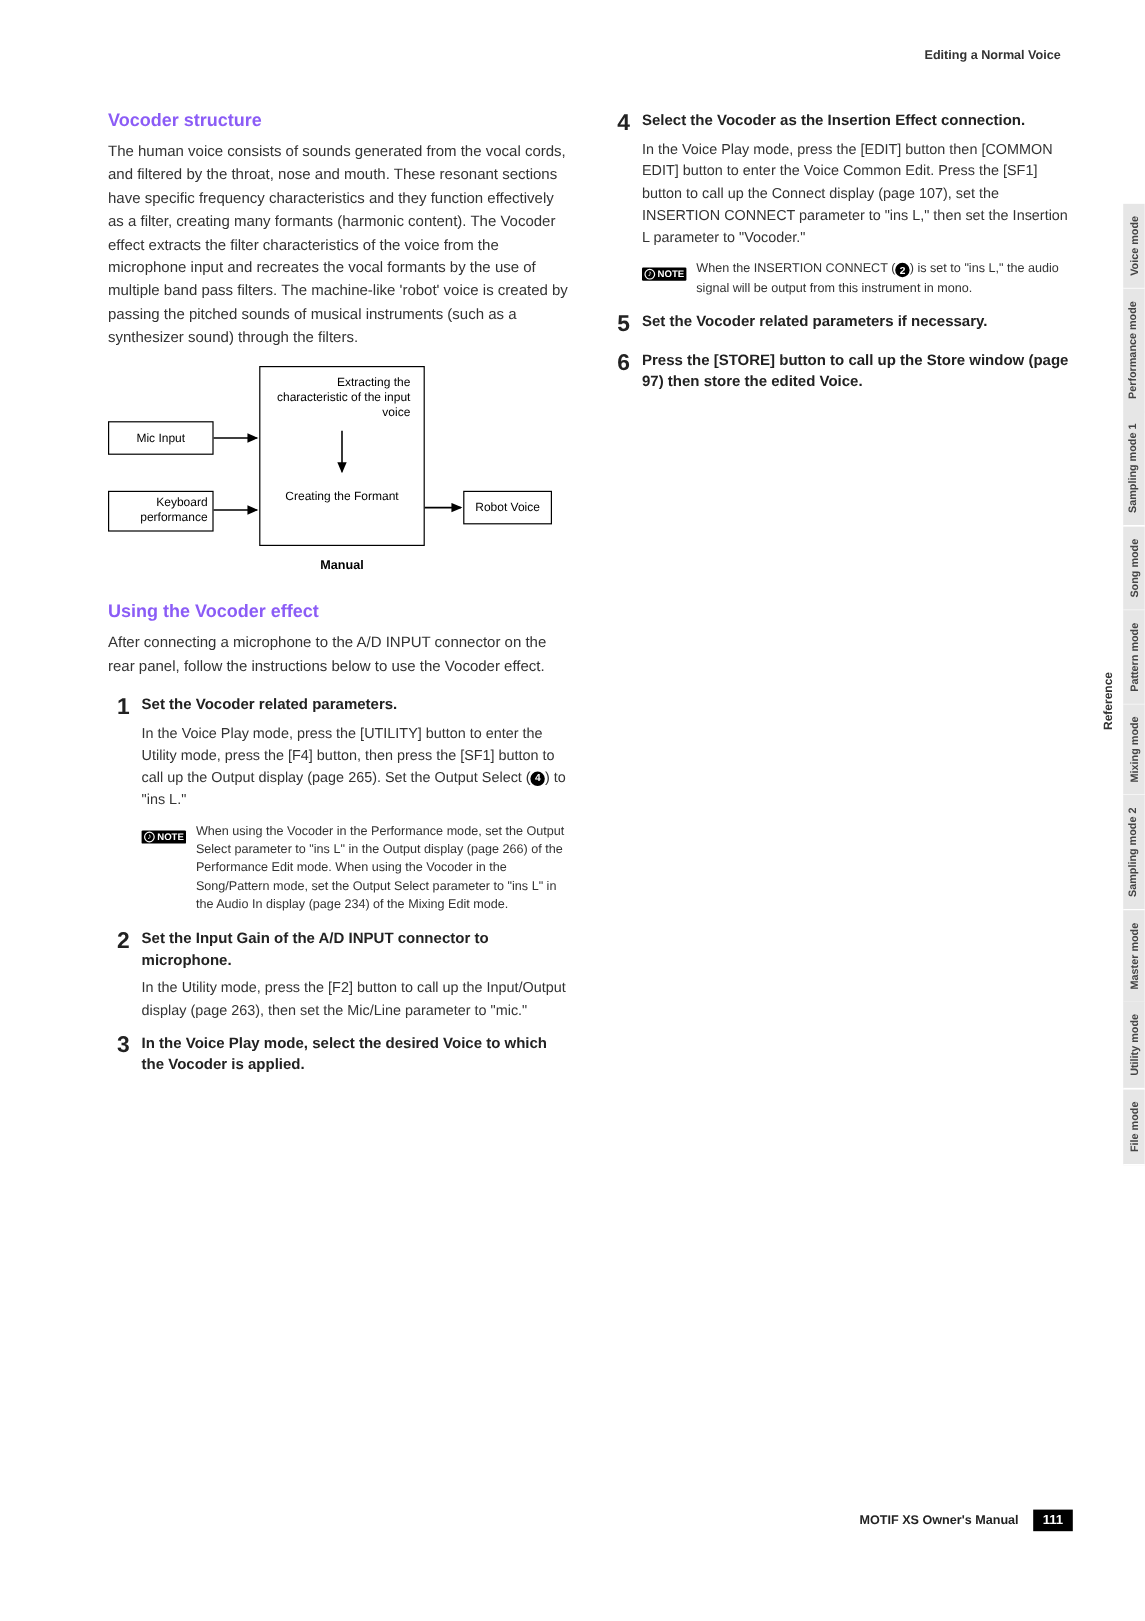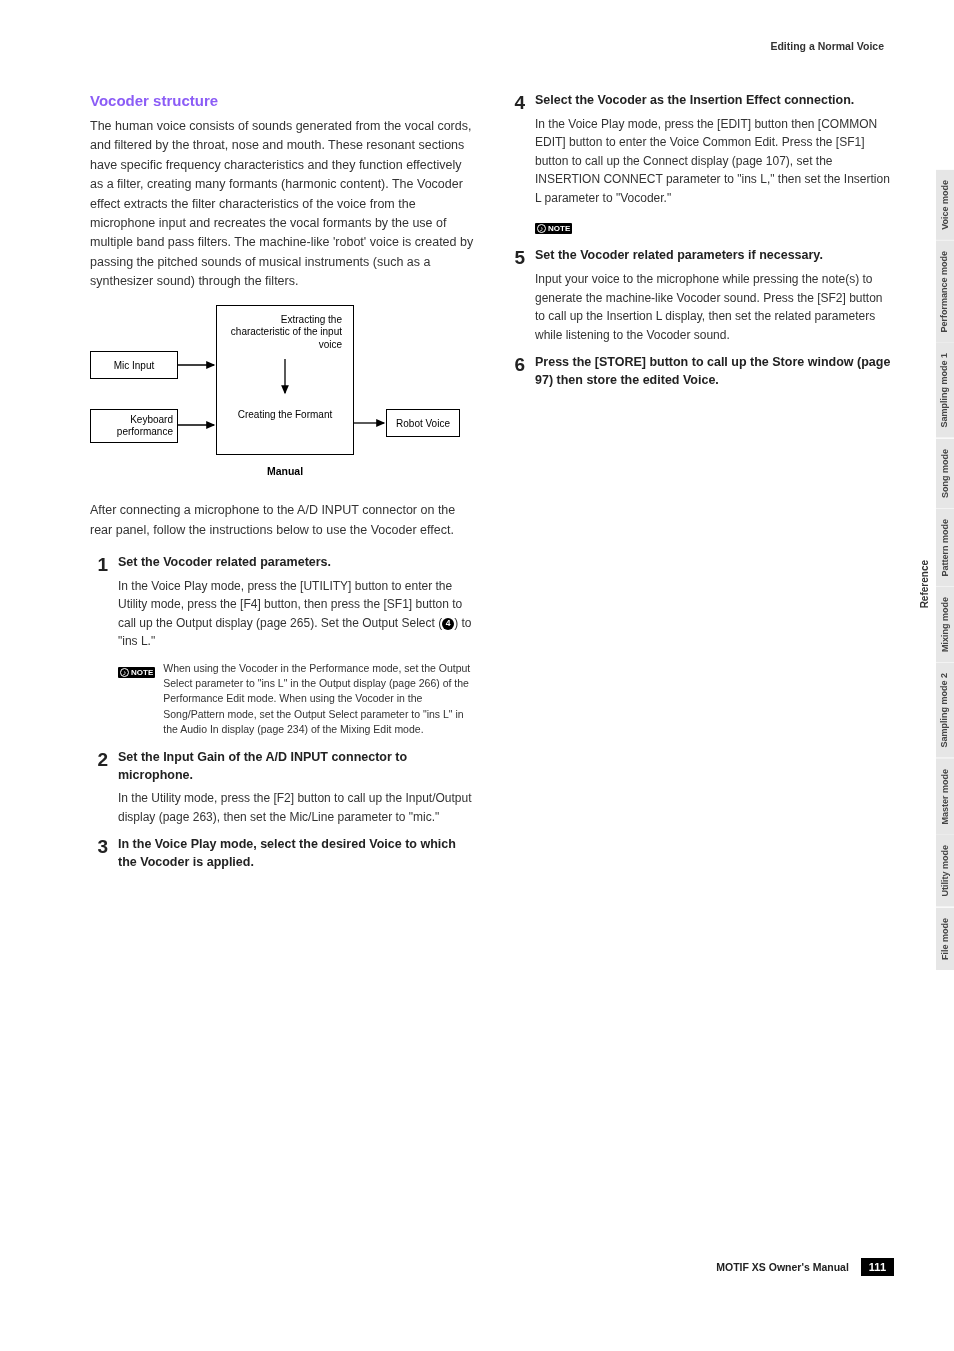"When the INSERTION CONNECT (" div.note-text { html: none -> <div> <span>When the INSERTION CONNECT (</span><span>2</span><span>) is set to "ins L," the audio signal will be output from this instrument in mono.</span> </div> }
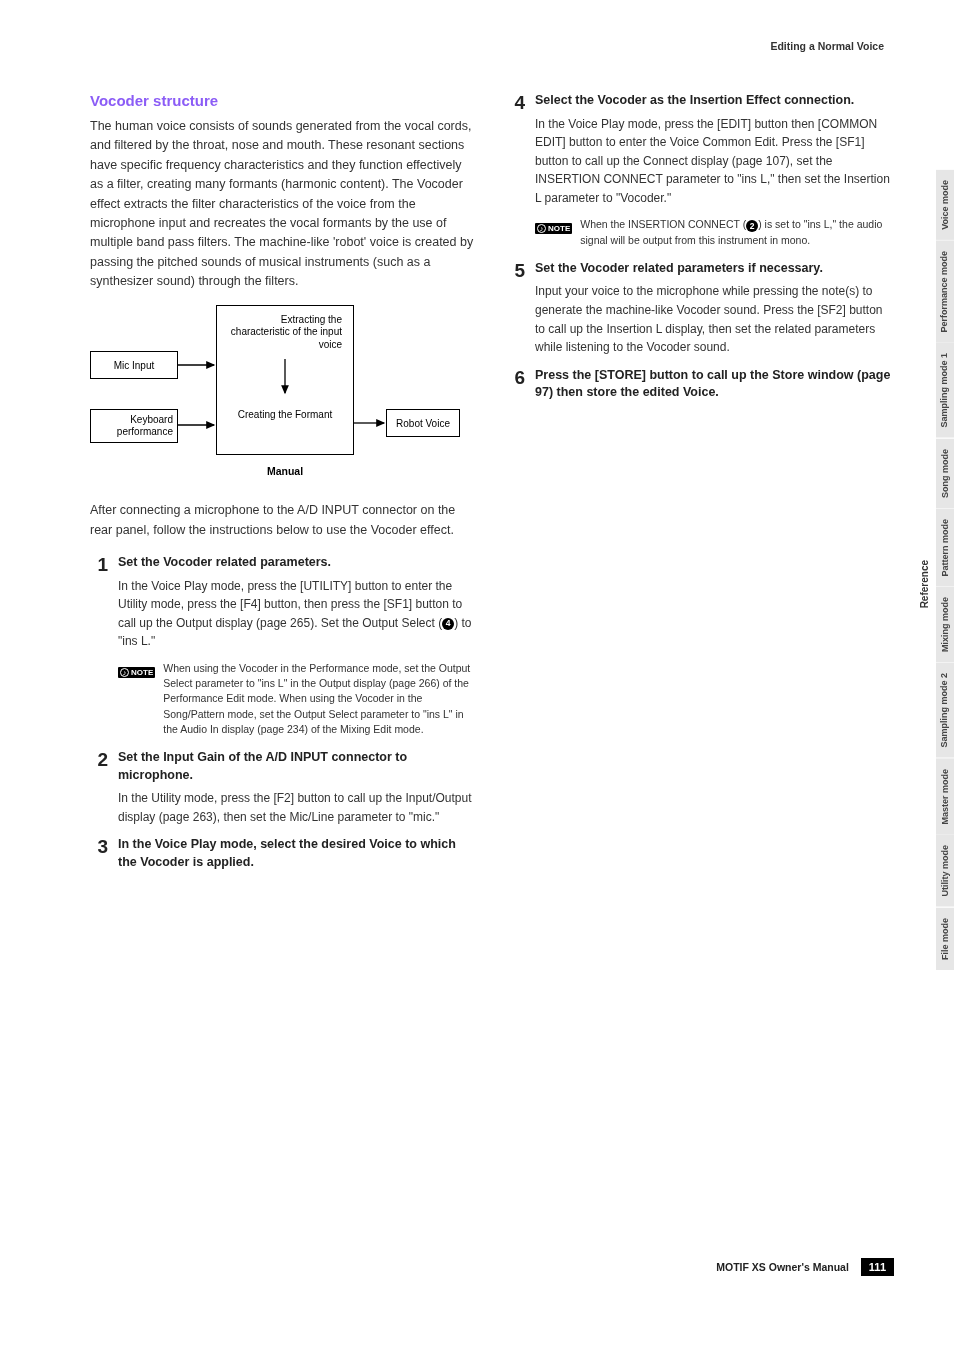"Input your voice to the" div.step-text { html: <div>Input your voice to the microphone while pressing the note(s) to generate the machine-like Vocoder sound. Press the [SF2] button to call up the Insertion L display, then set the related parameters while listening to the Vocoder sound.</div> -> none }
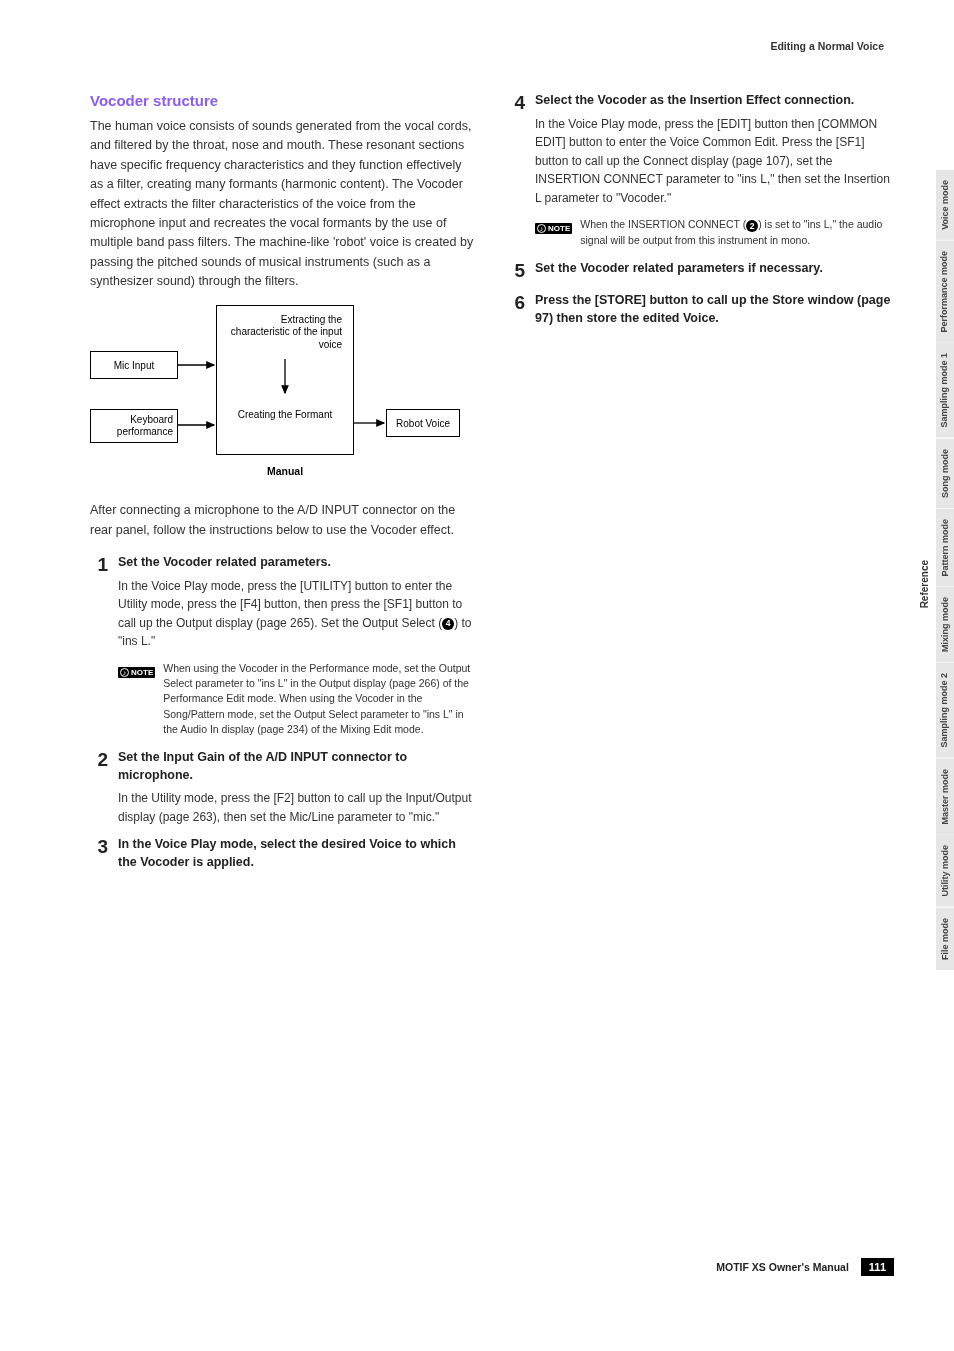"Using the Vocoder effect" div.h1 { html: none -> <div>Using the Vocoder effect</div> }
